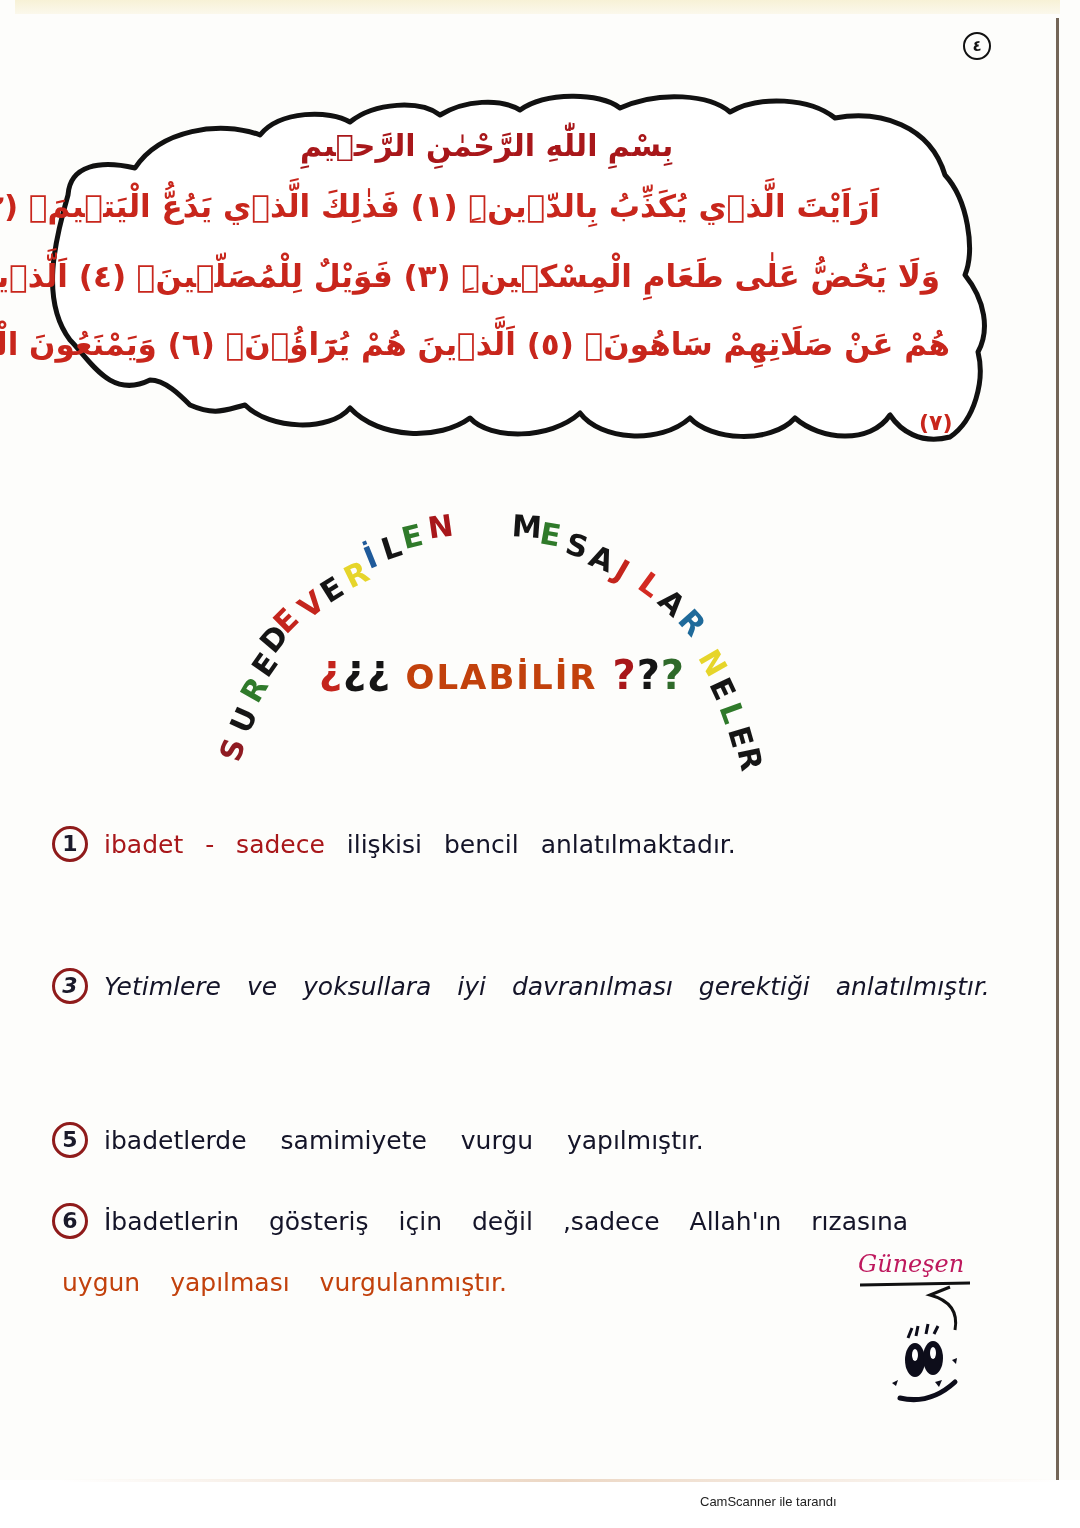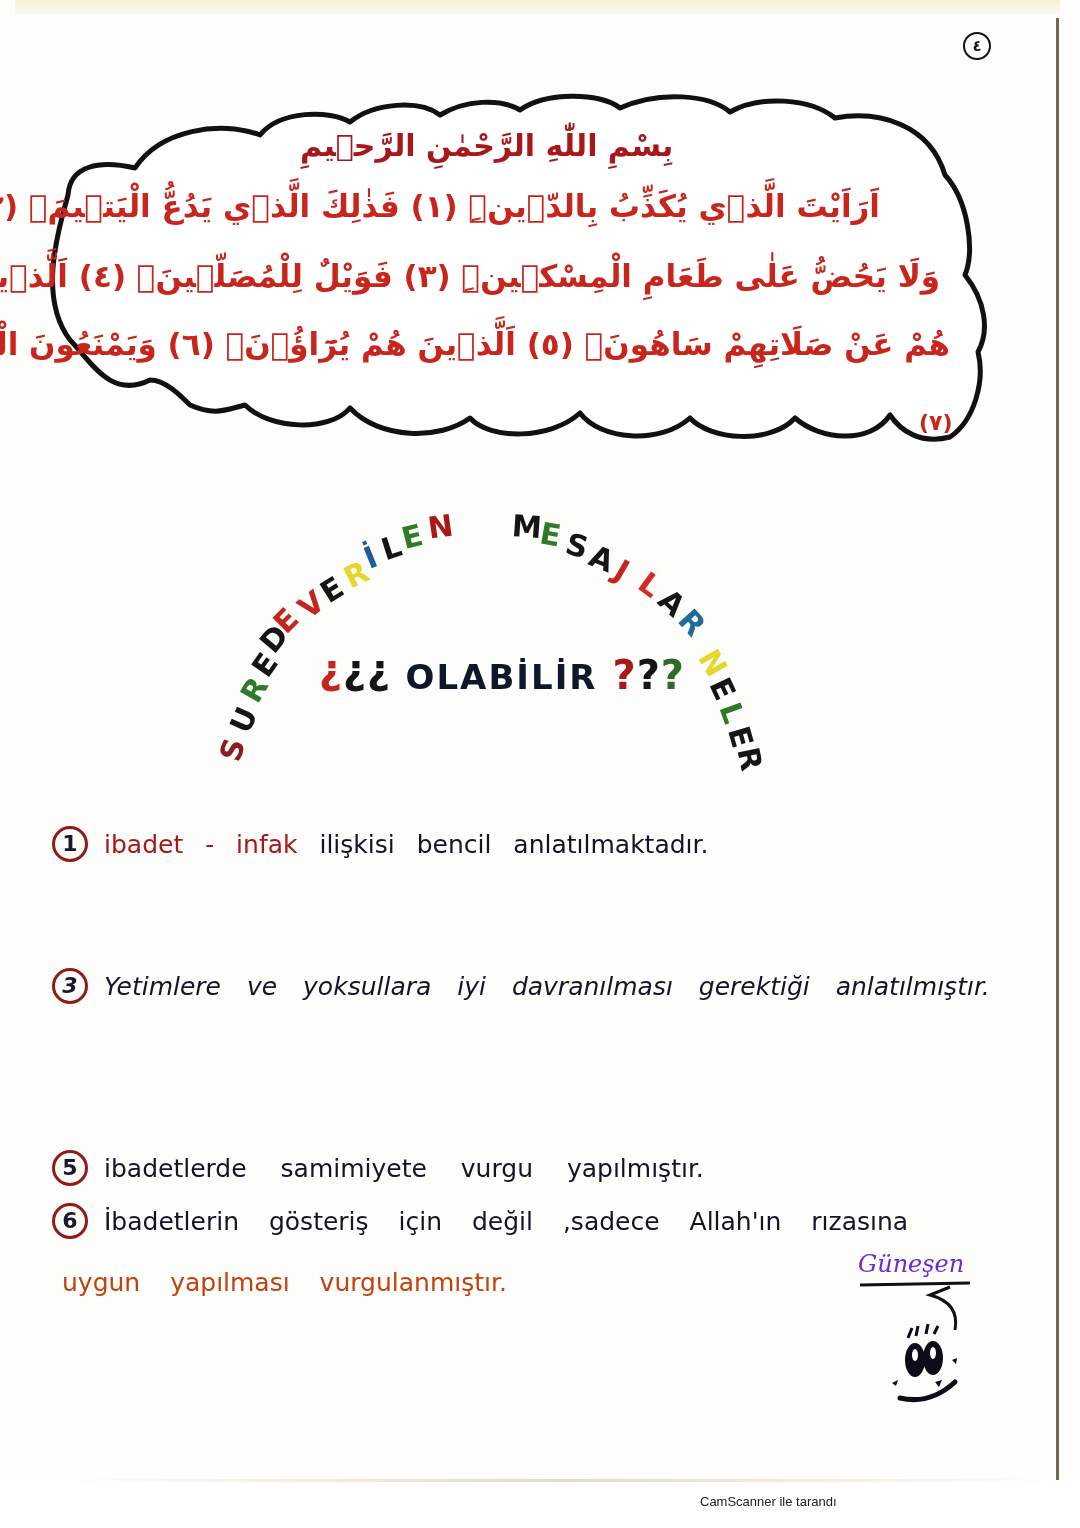"OLABİLİR" .olabilir .word { color: #0f172a -> #c2410c }
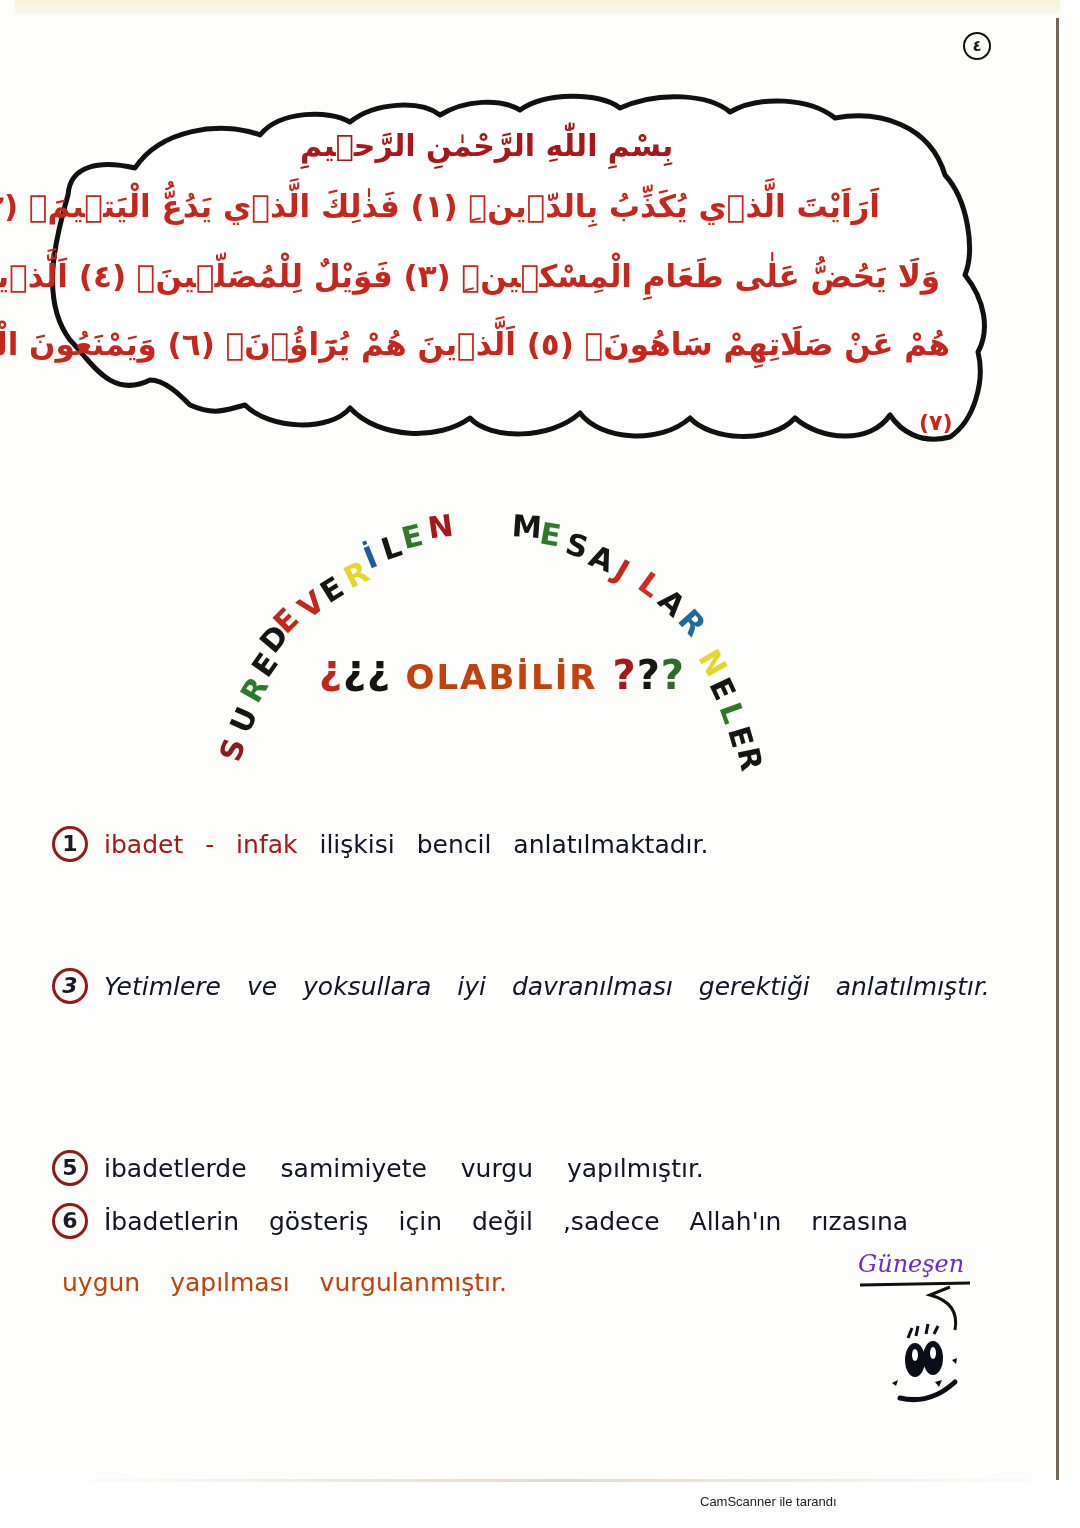"ibadet - infak" span.txt { text: infak -> sadece }
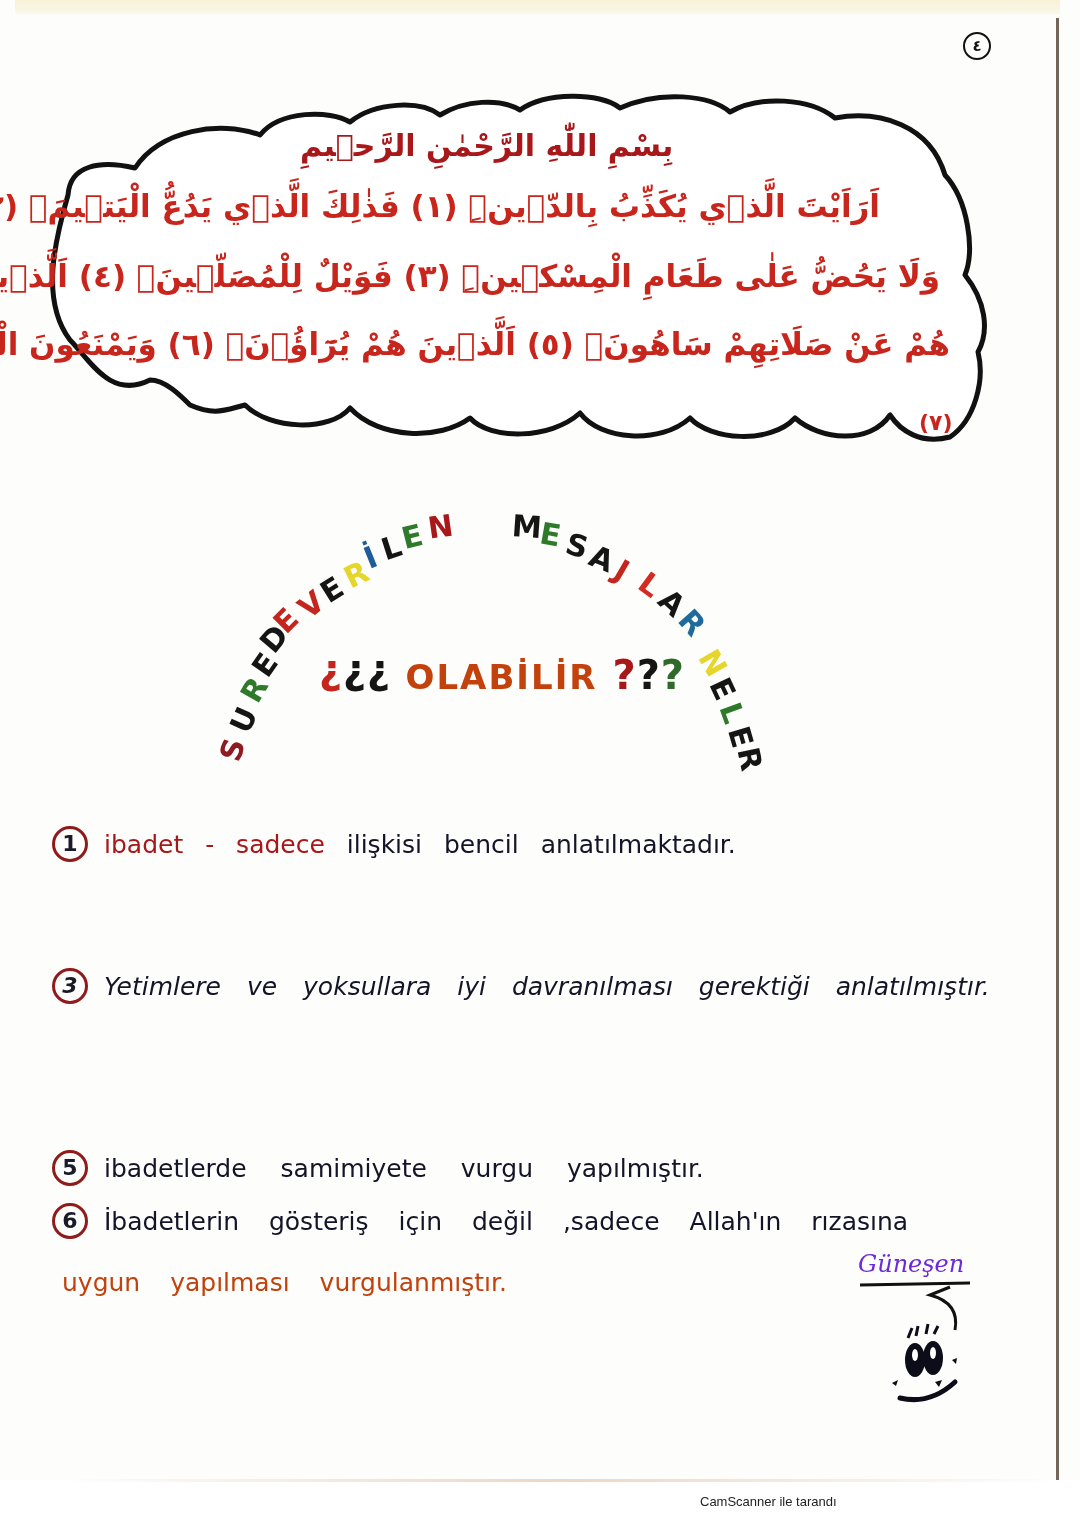"5 ibadetlerde samimiyete vurgu" div.item { margin-top: 28px -> none }
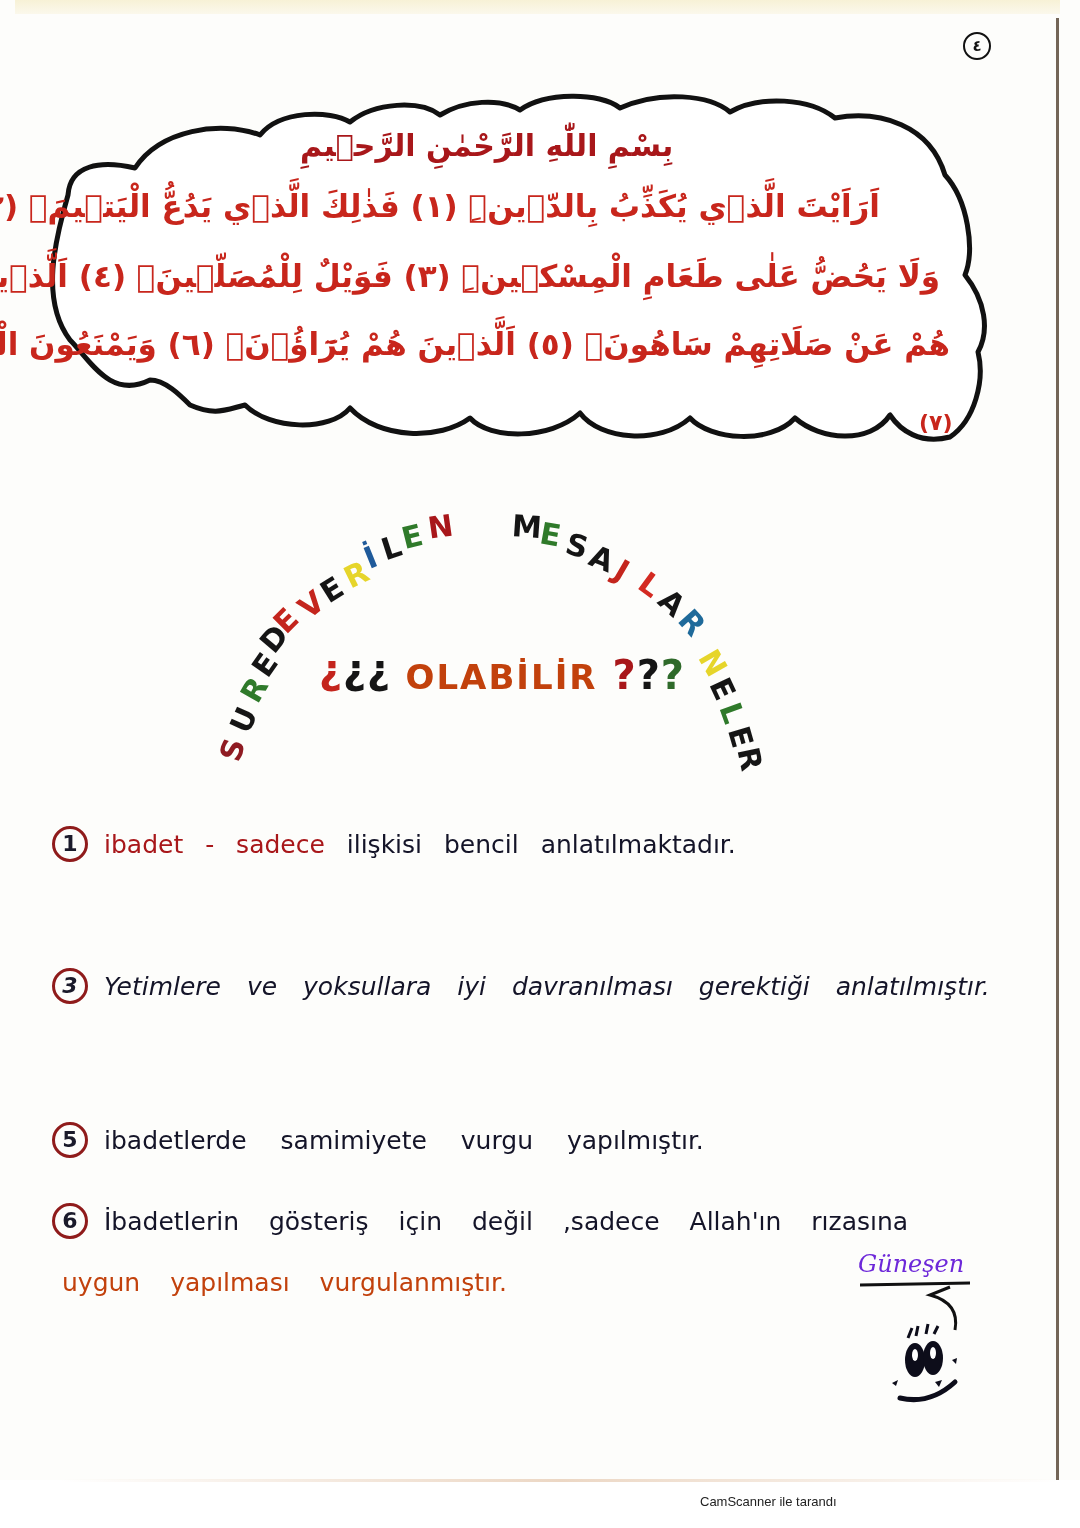"Güneşen" .signature { color: #6d28d9 -> #be185d }
